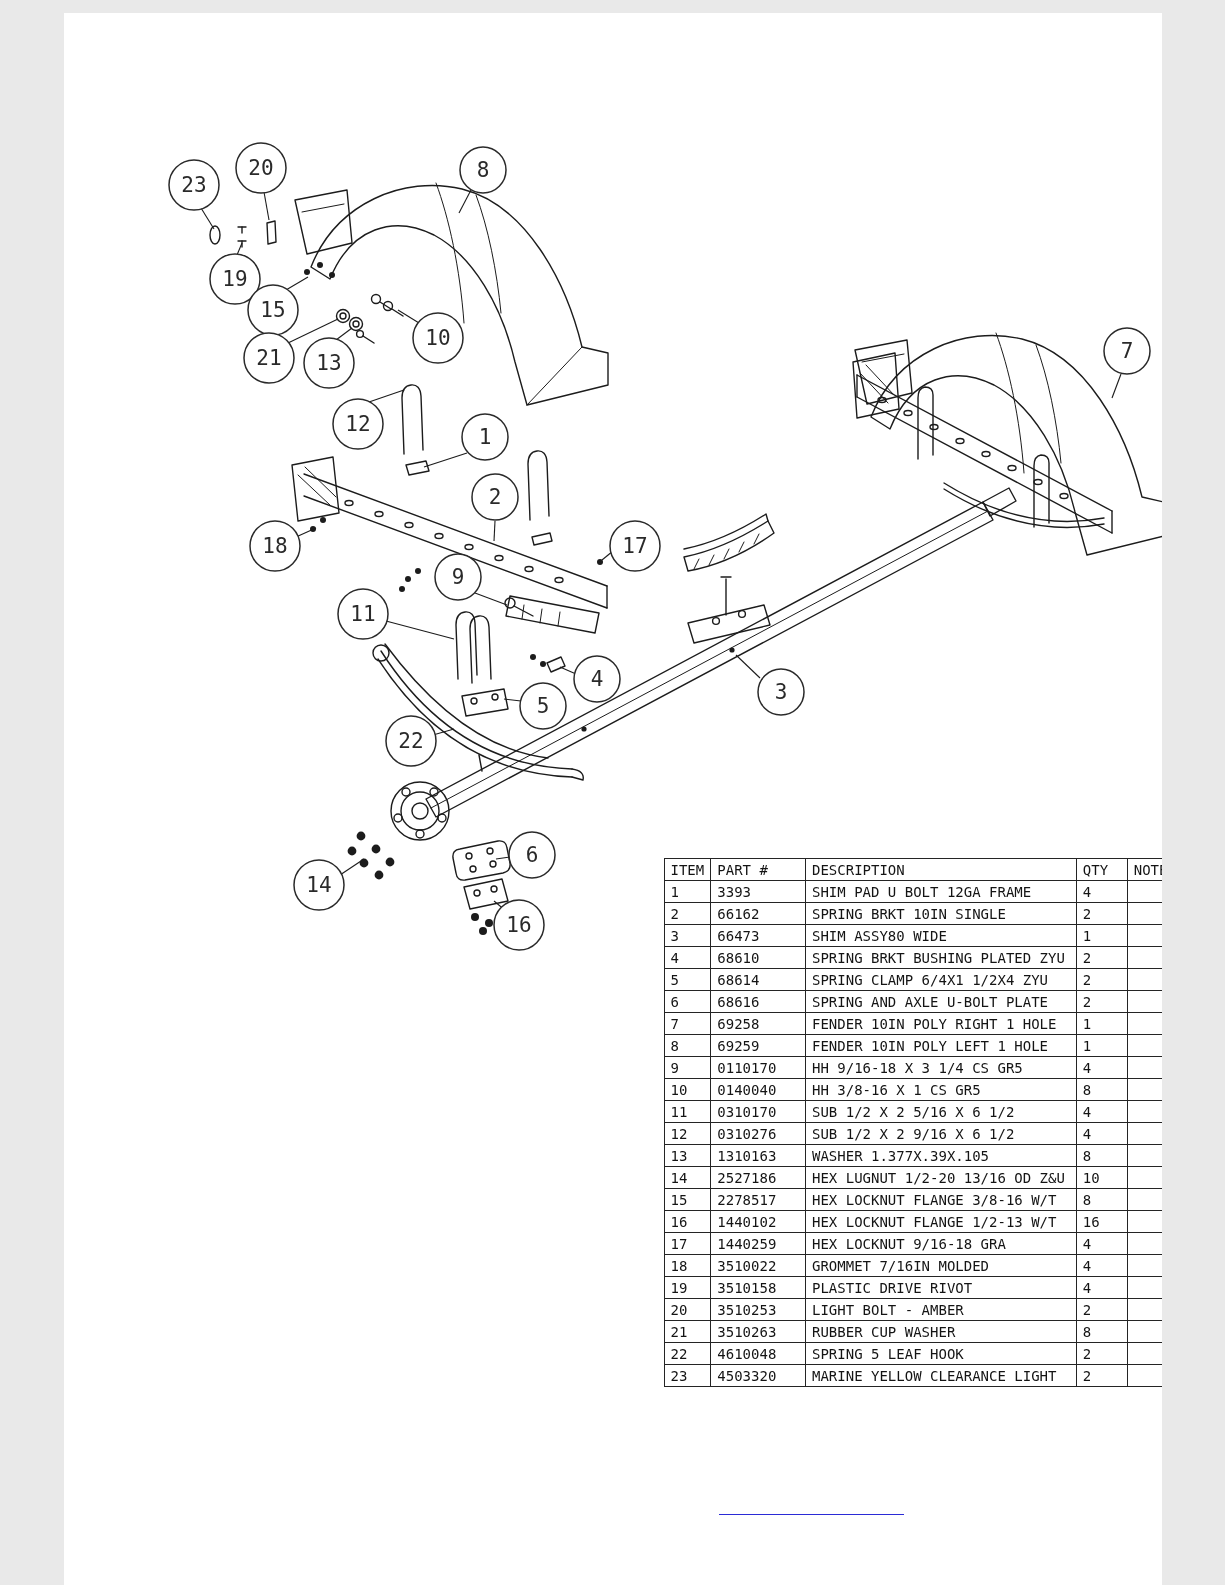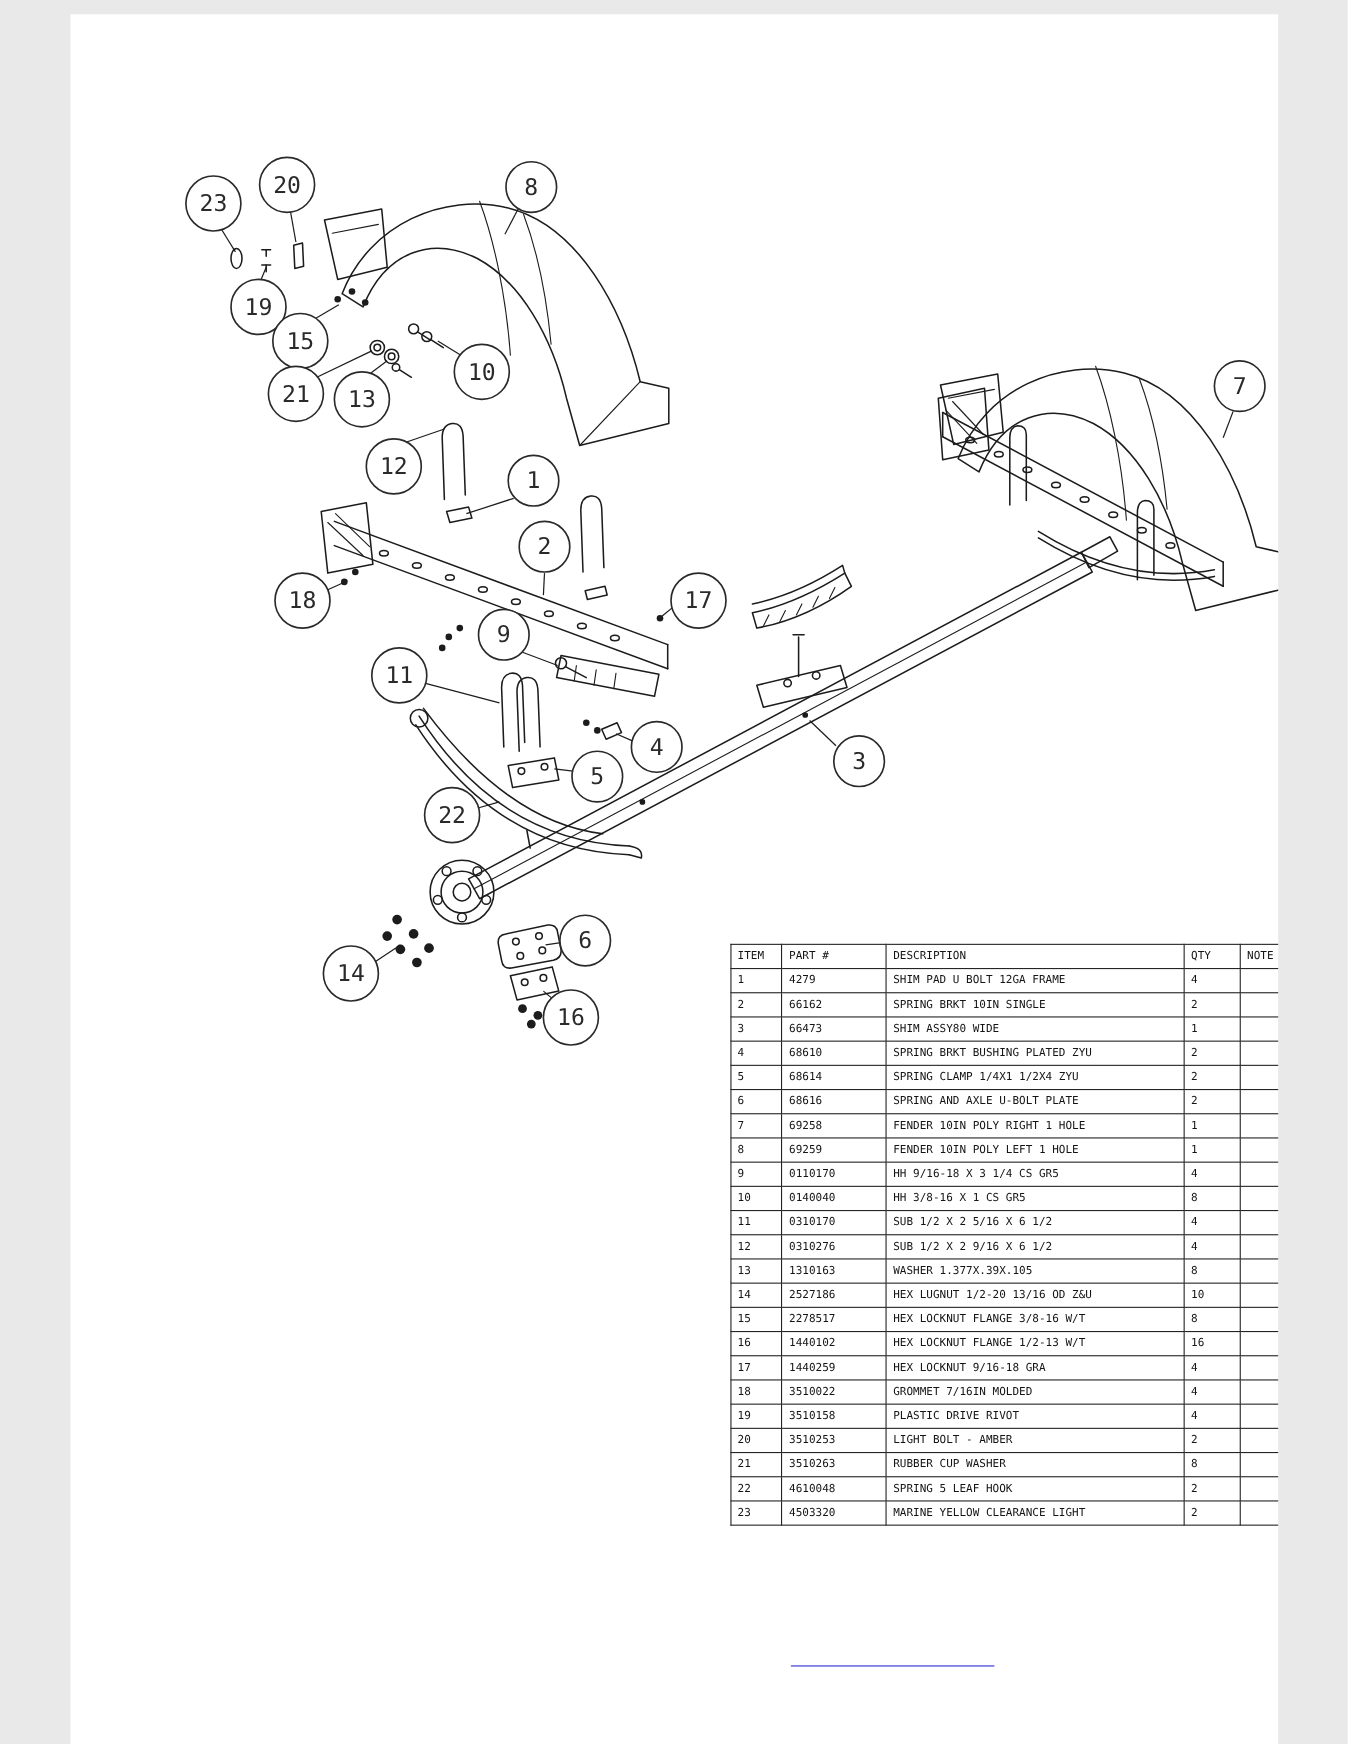"ITEM" table.parts { font-size: 10px -> 14px }
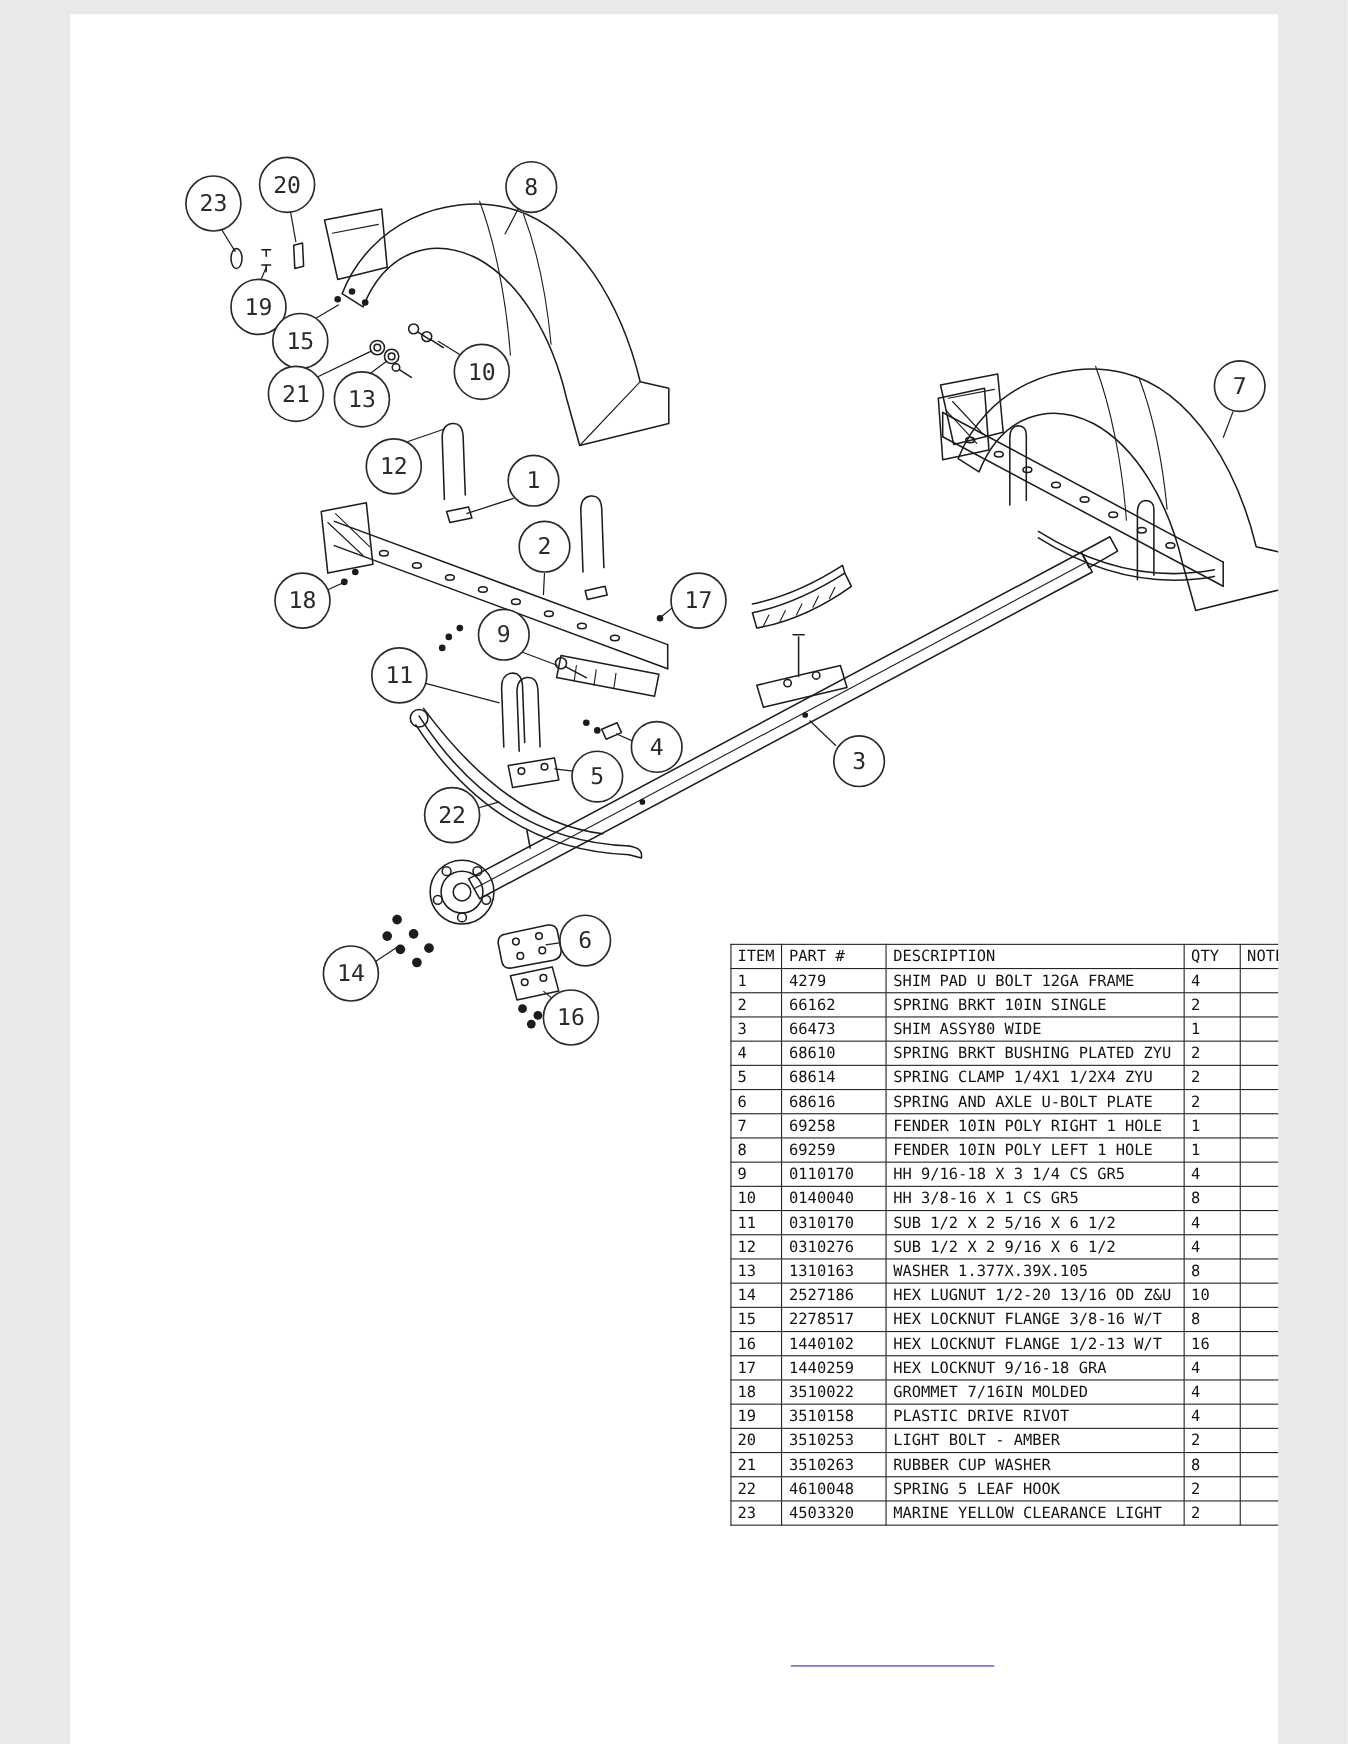"4279" td { text: 4279 -> 3393 }
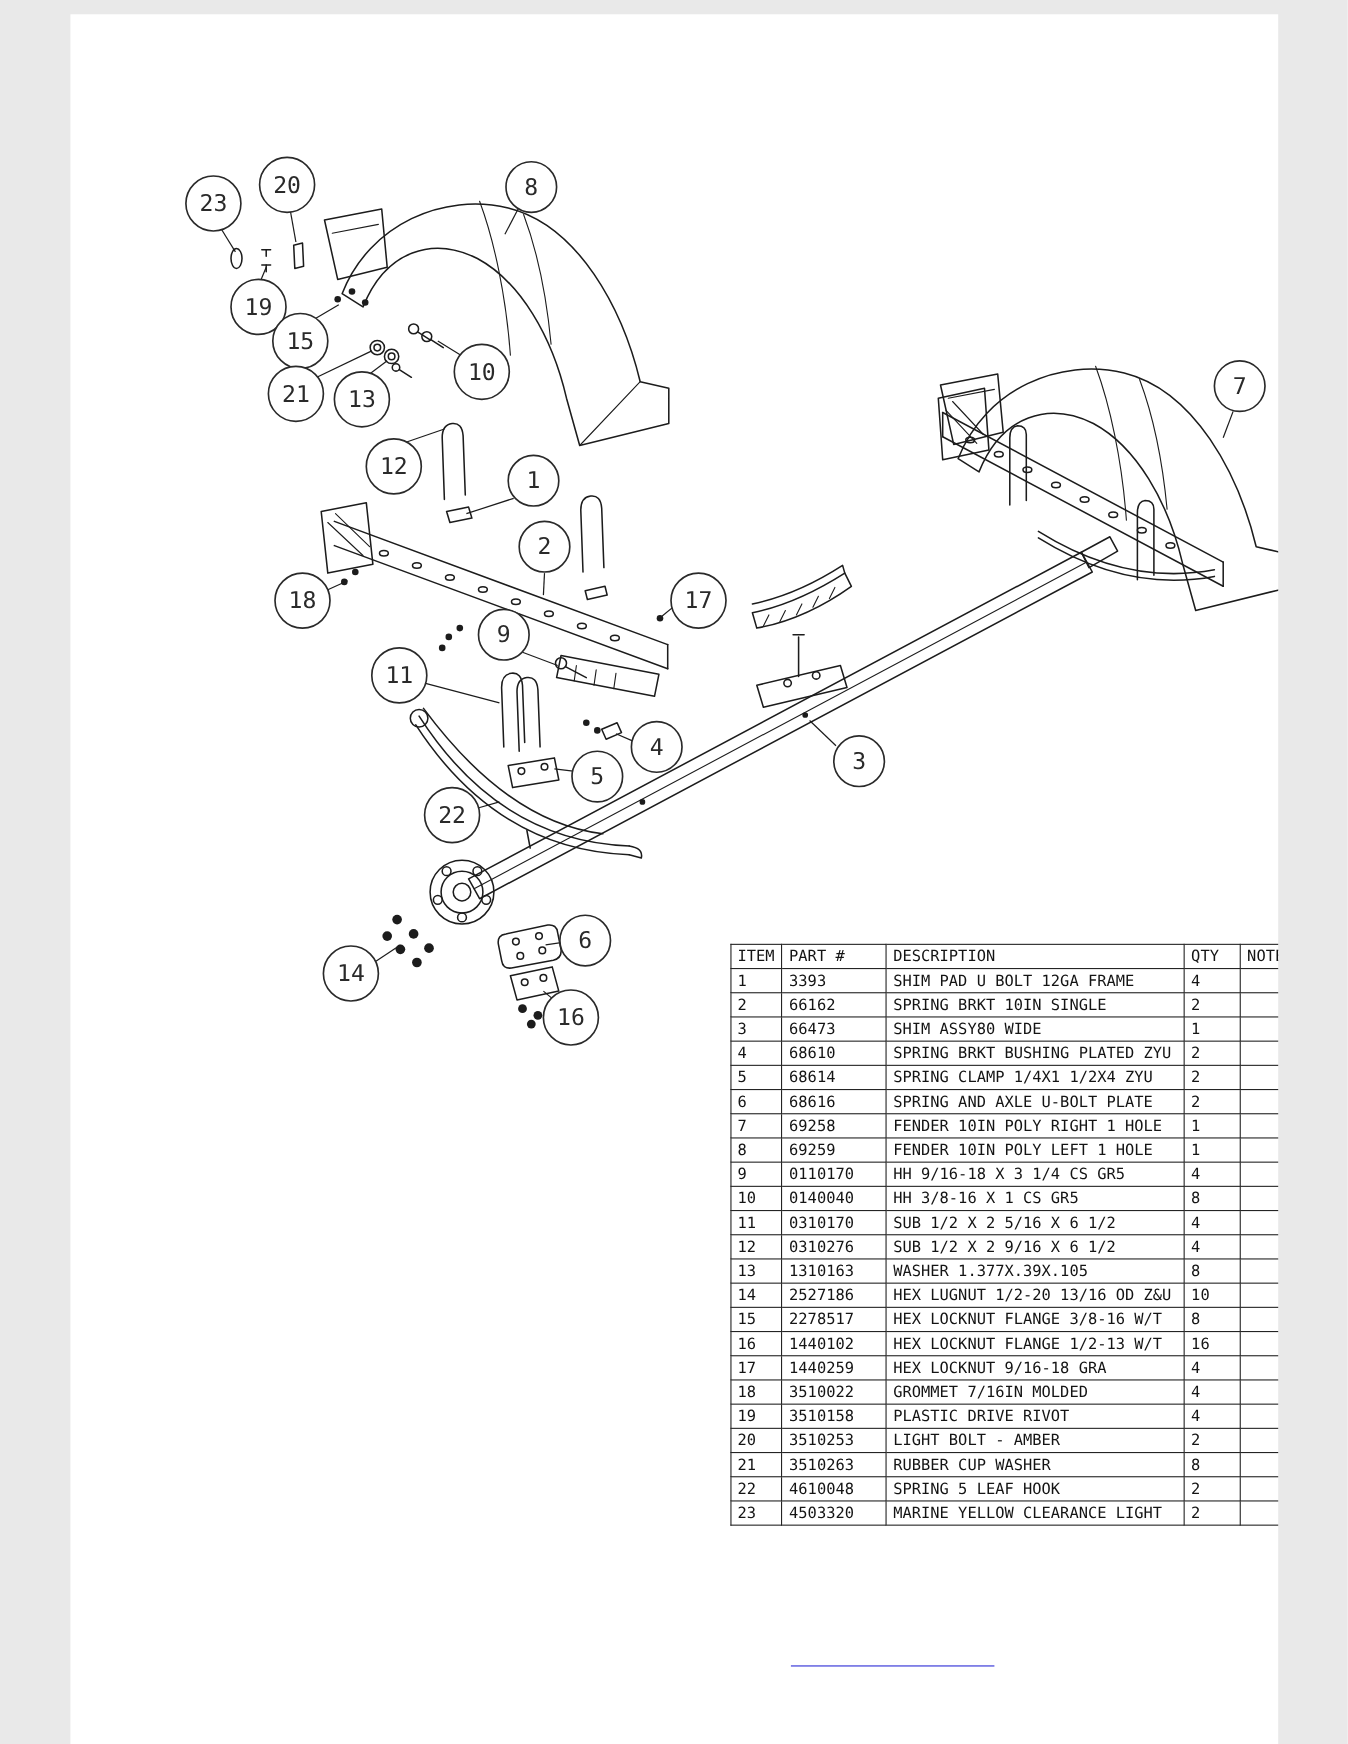"SPRING CLAMP 1/4X1 1/2X4 ZYU" td { text: 1/4X1 -> 6/4X1 }
